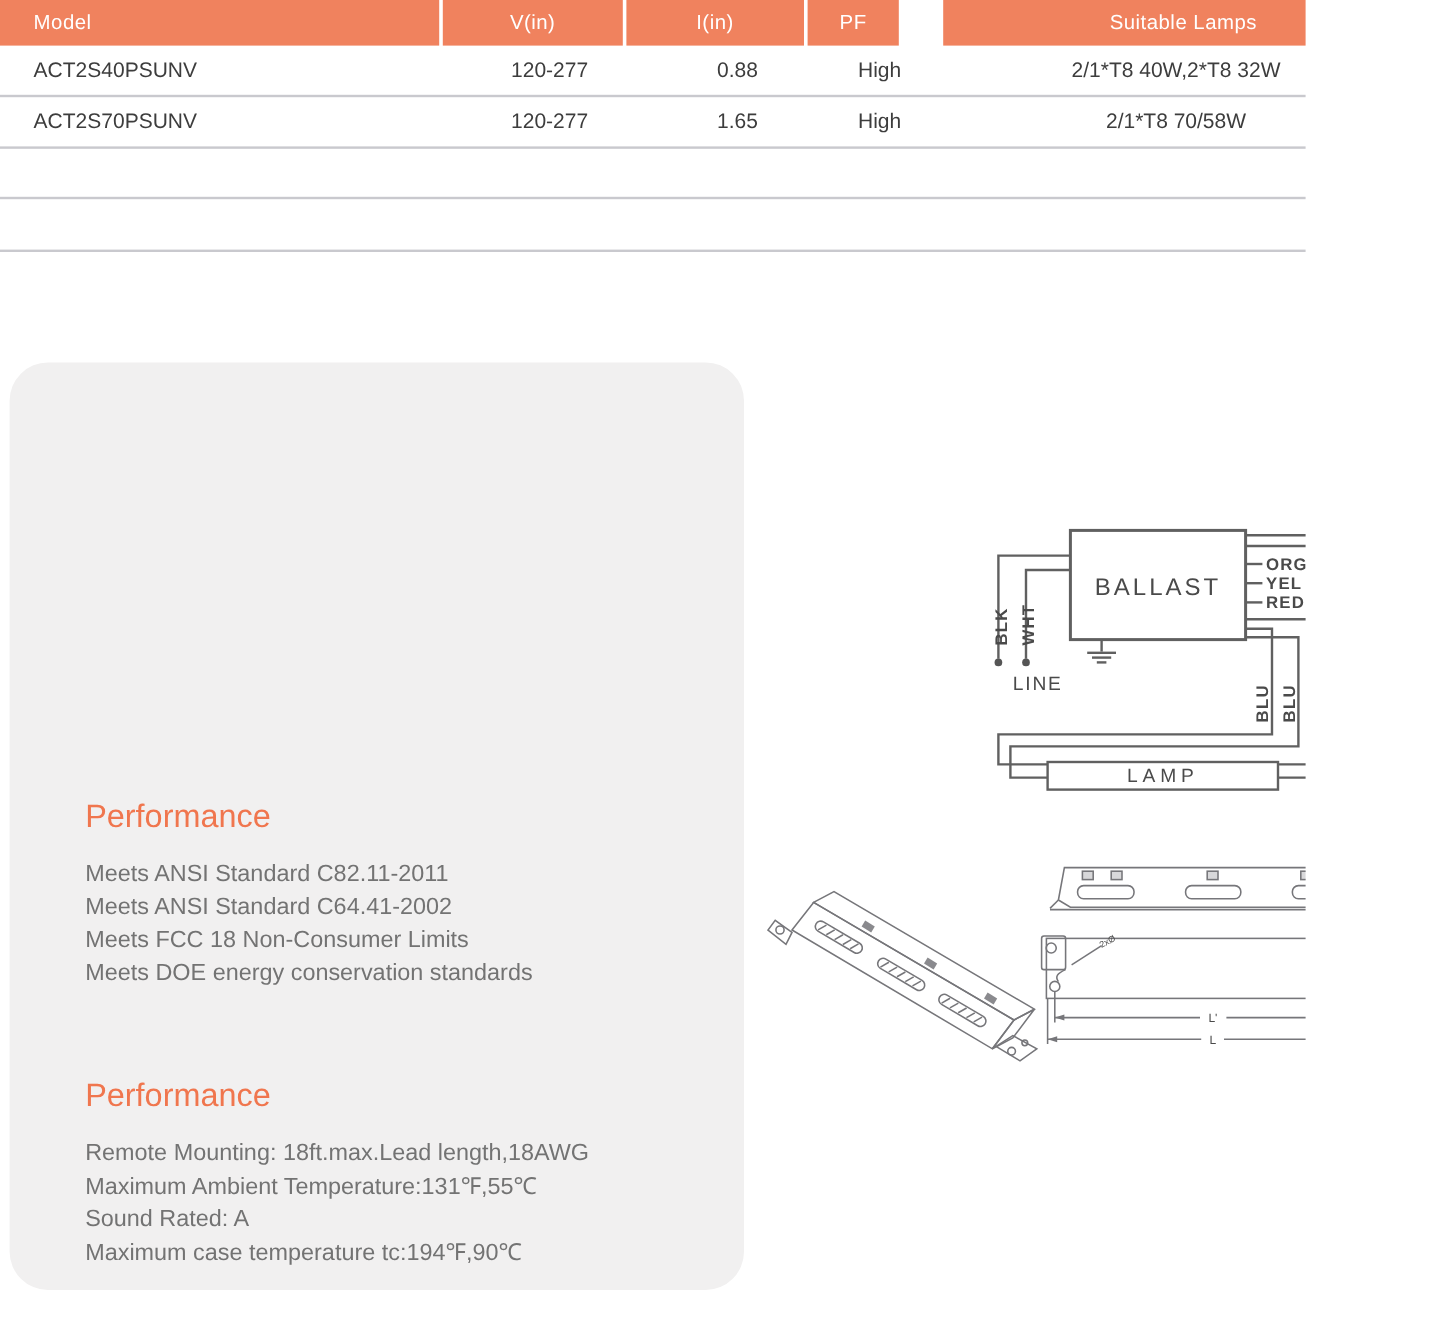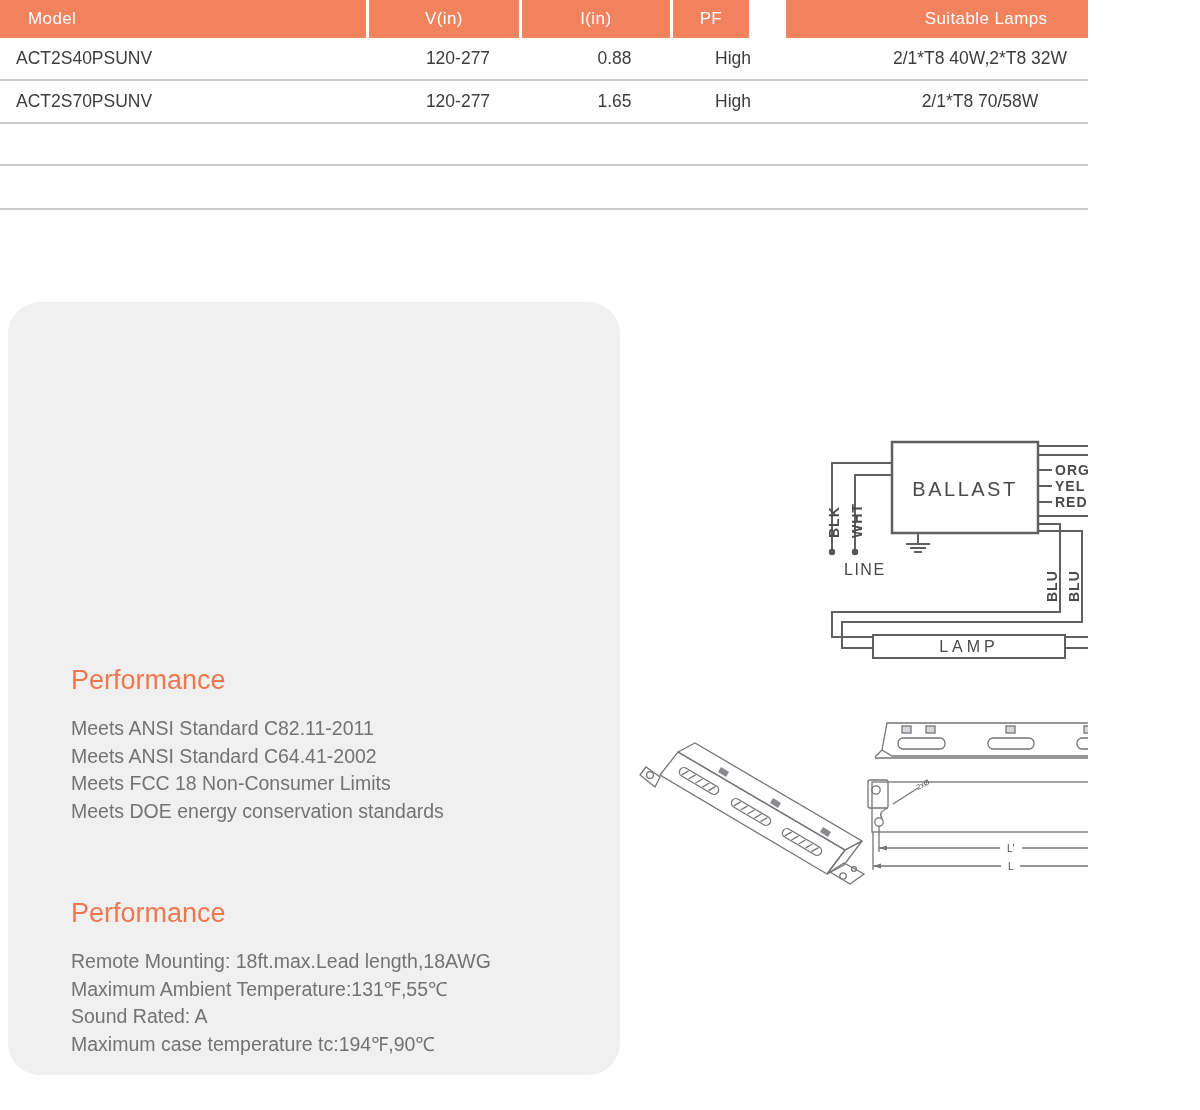"ACT2S40PSUNV" .td.c0 { padding-left: 16px -> 28px }
